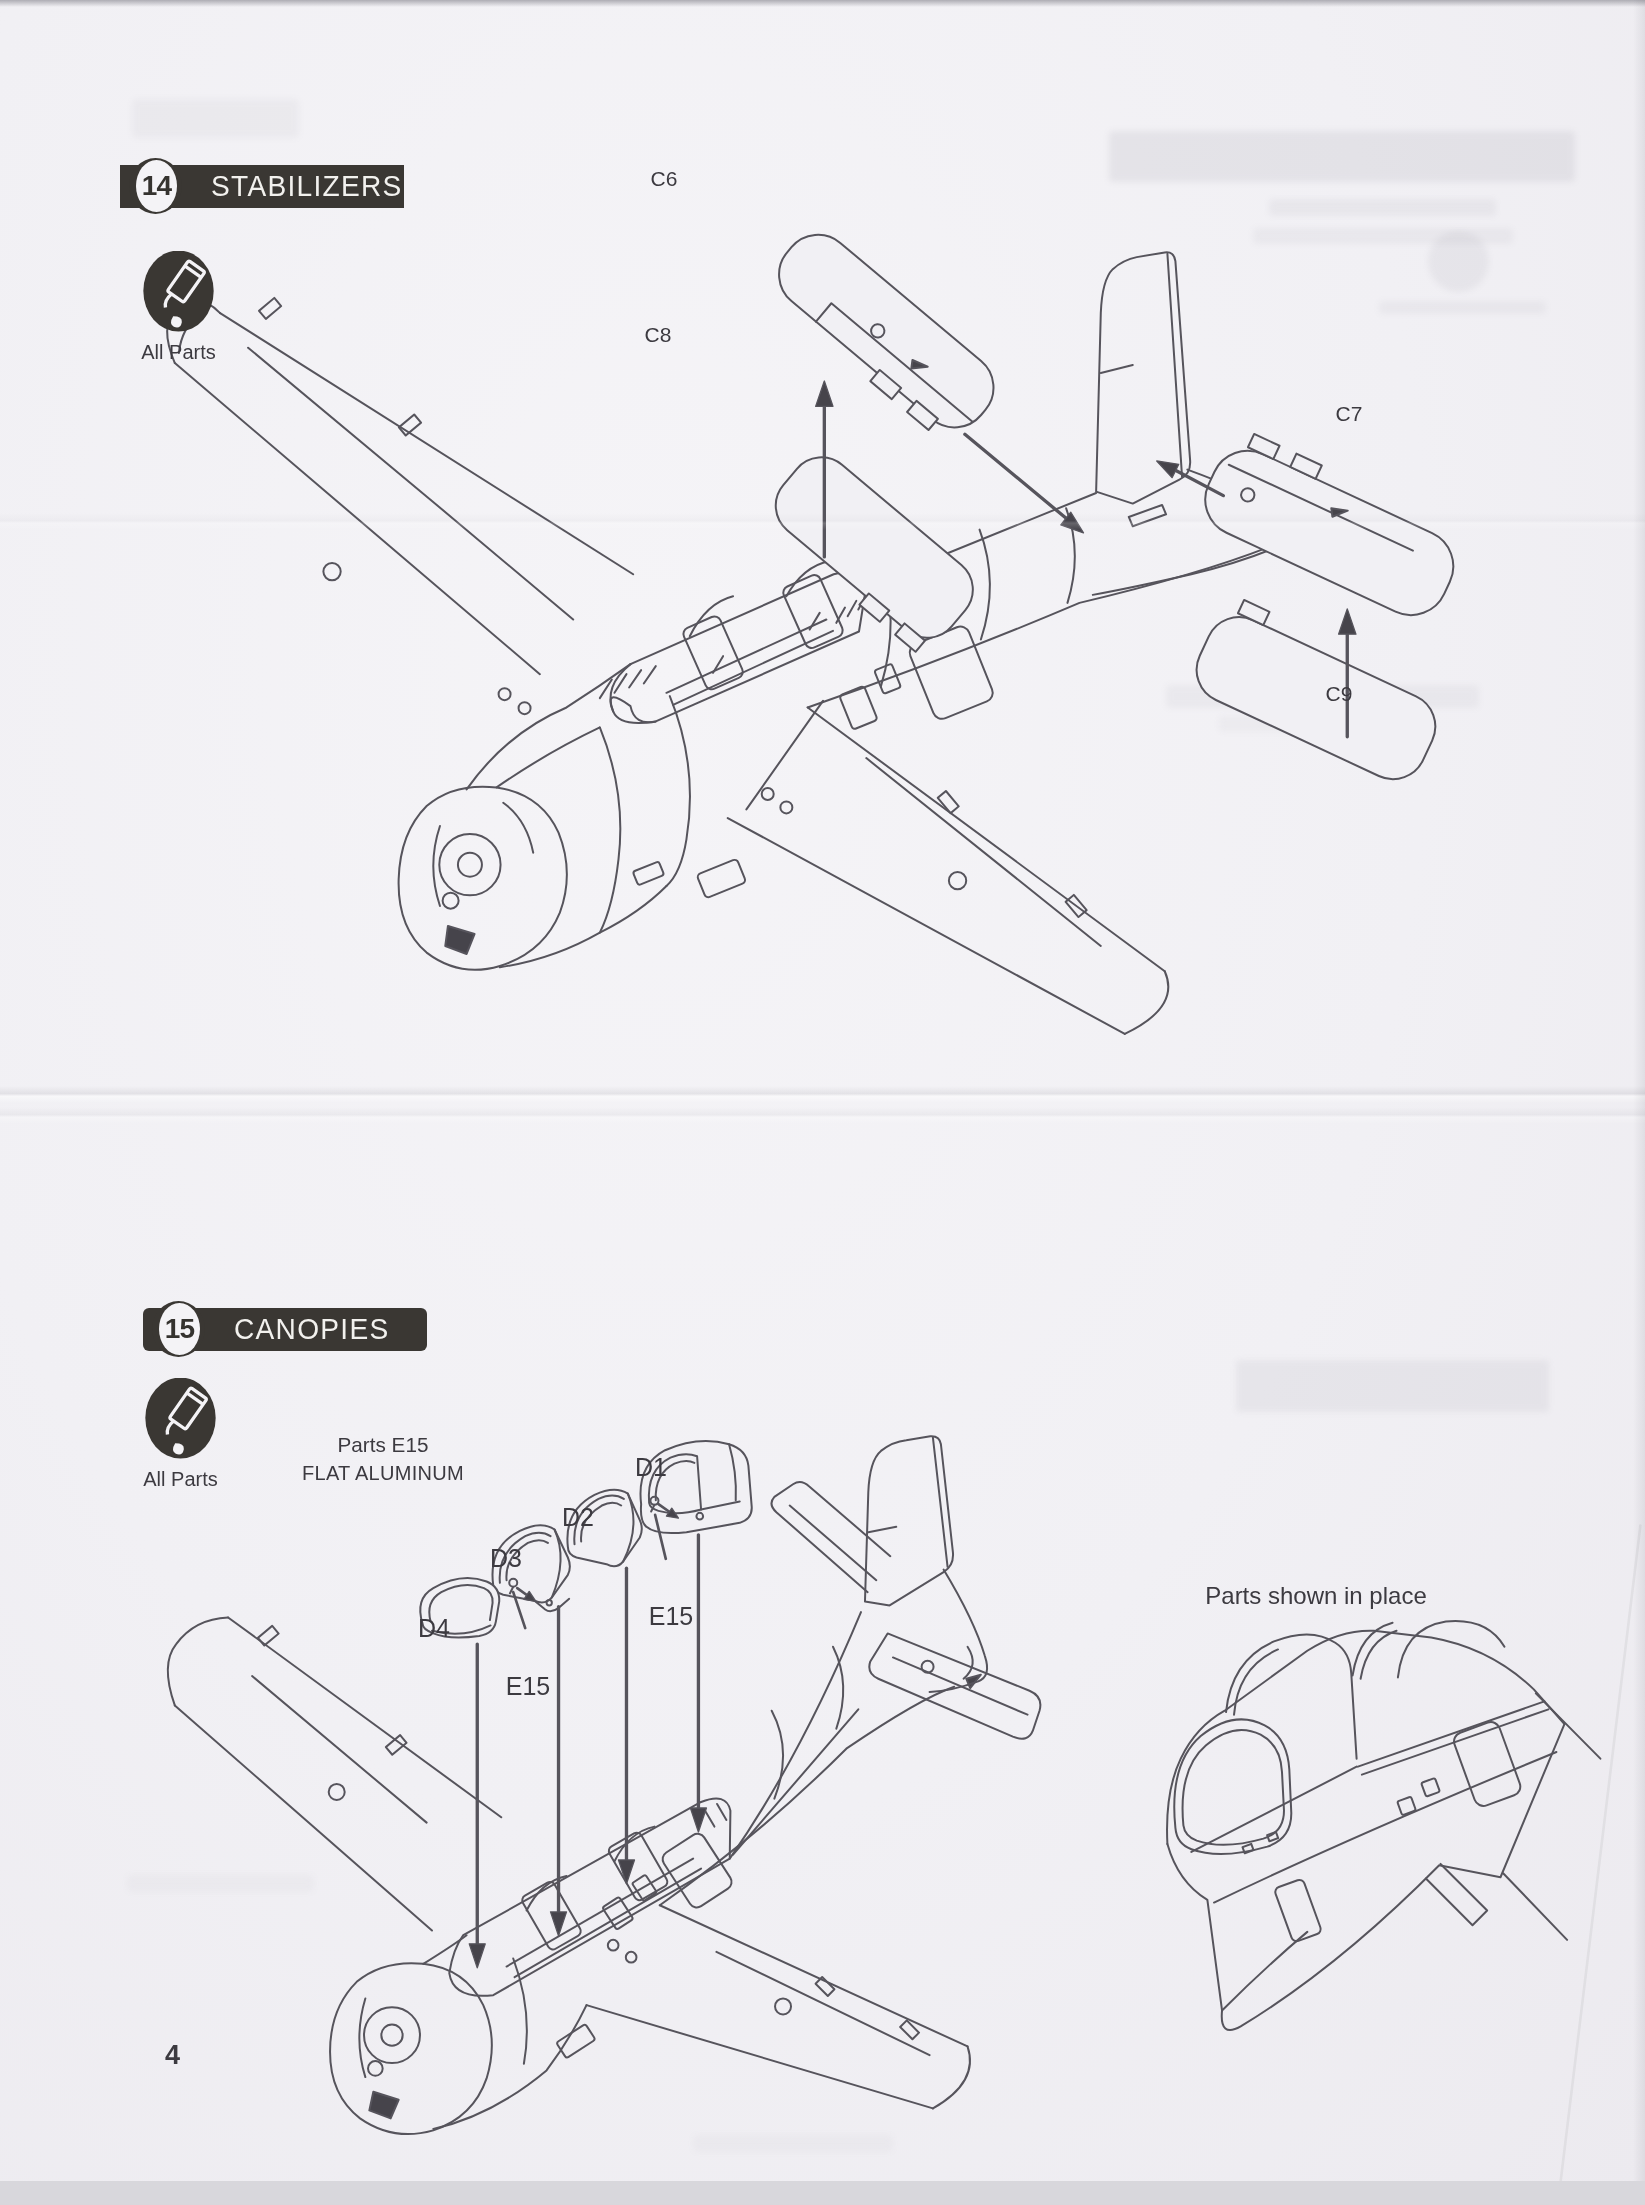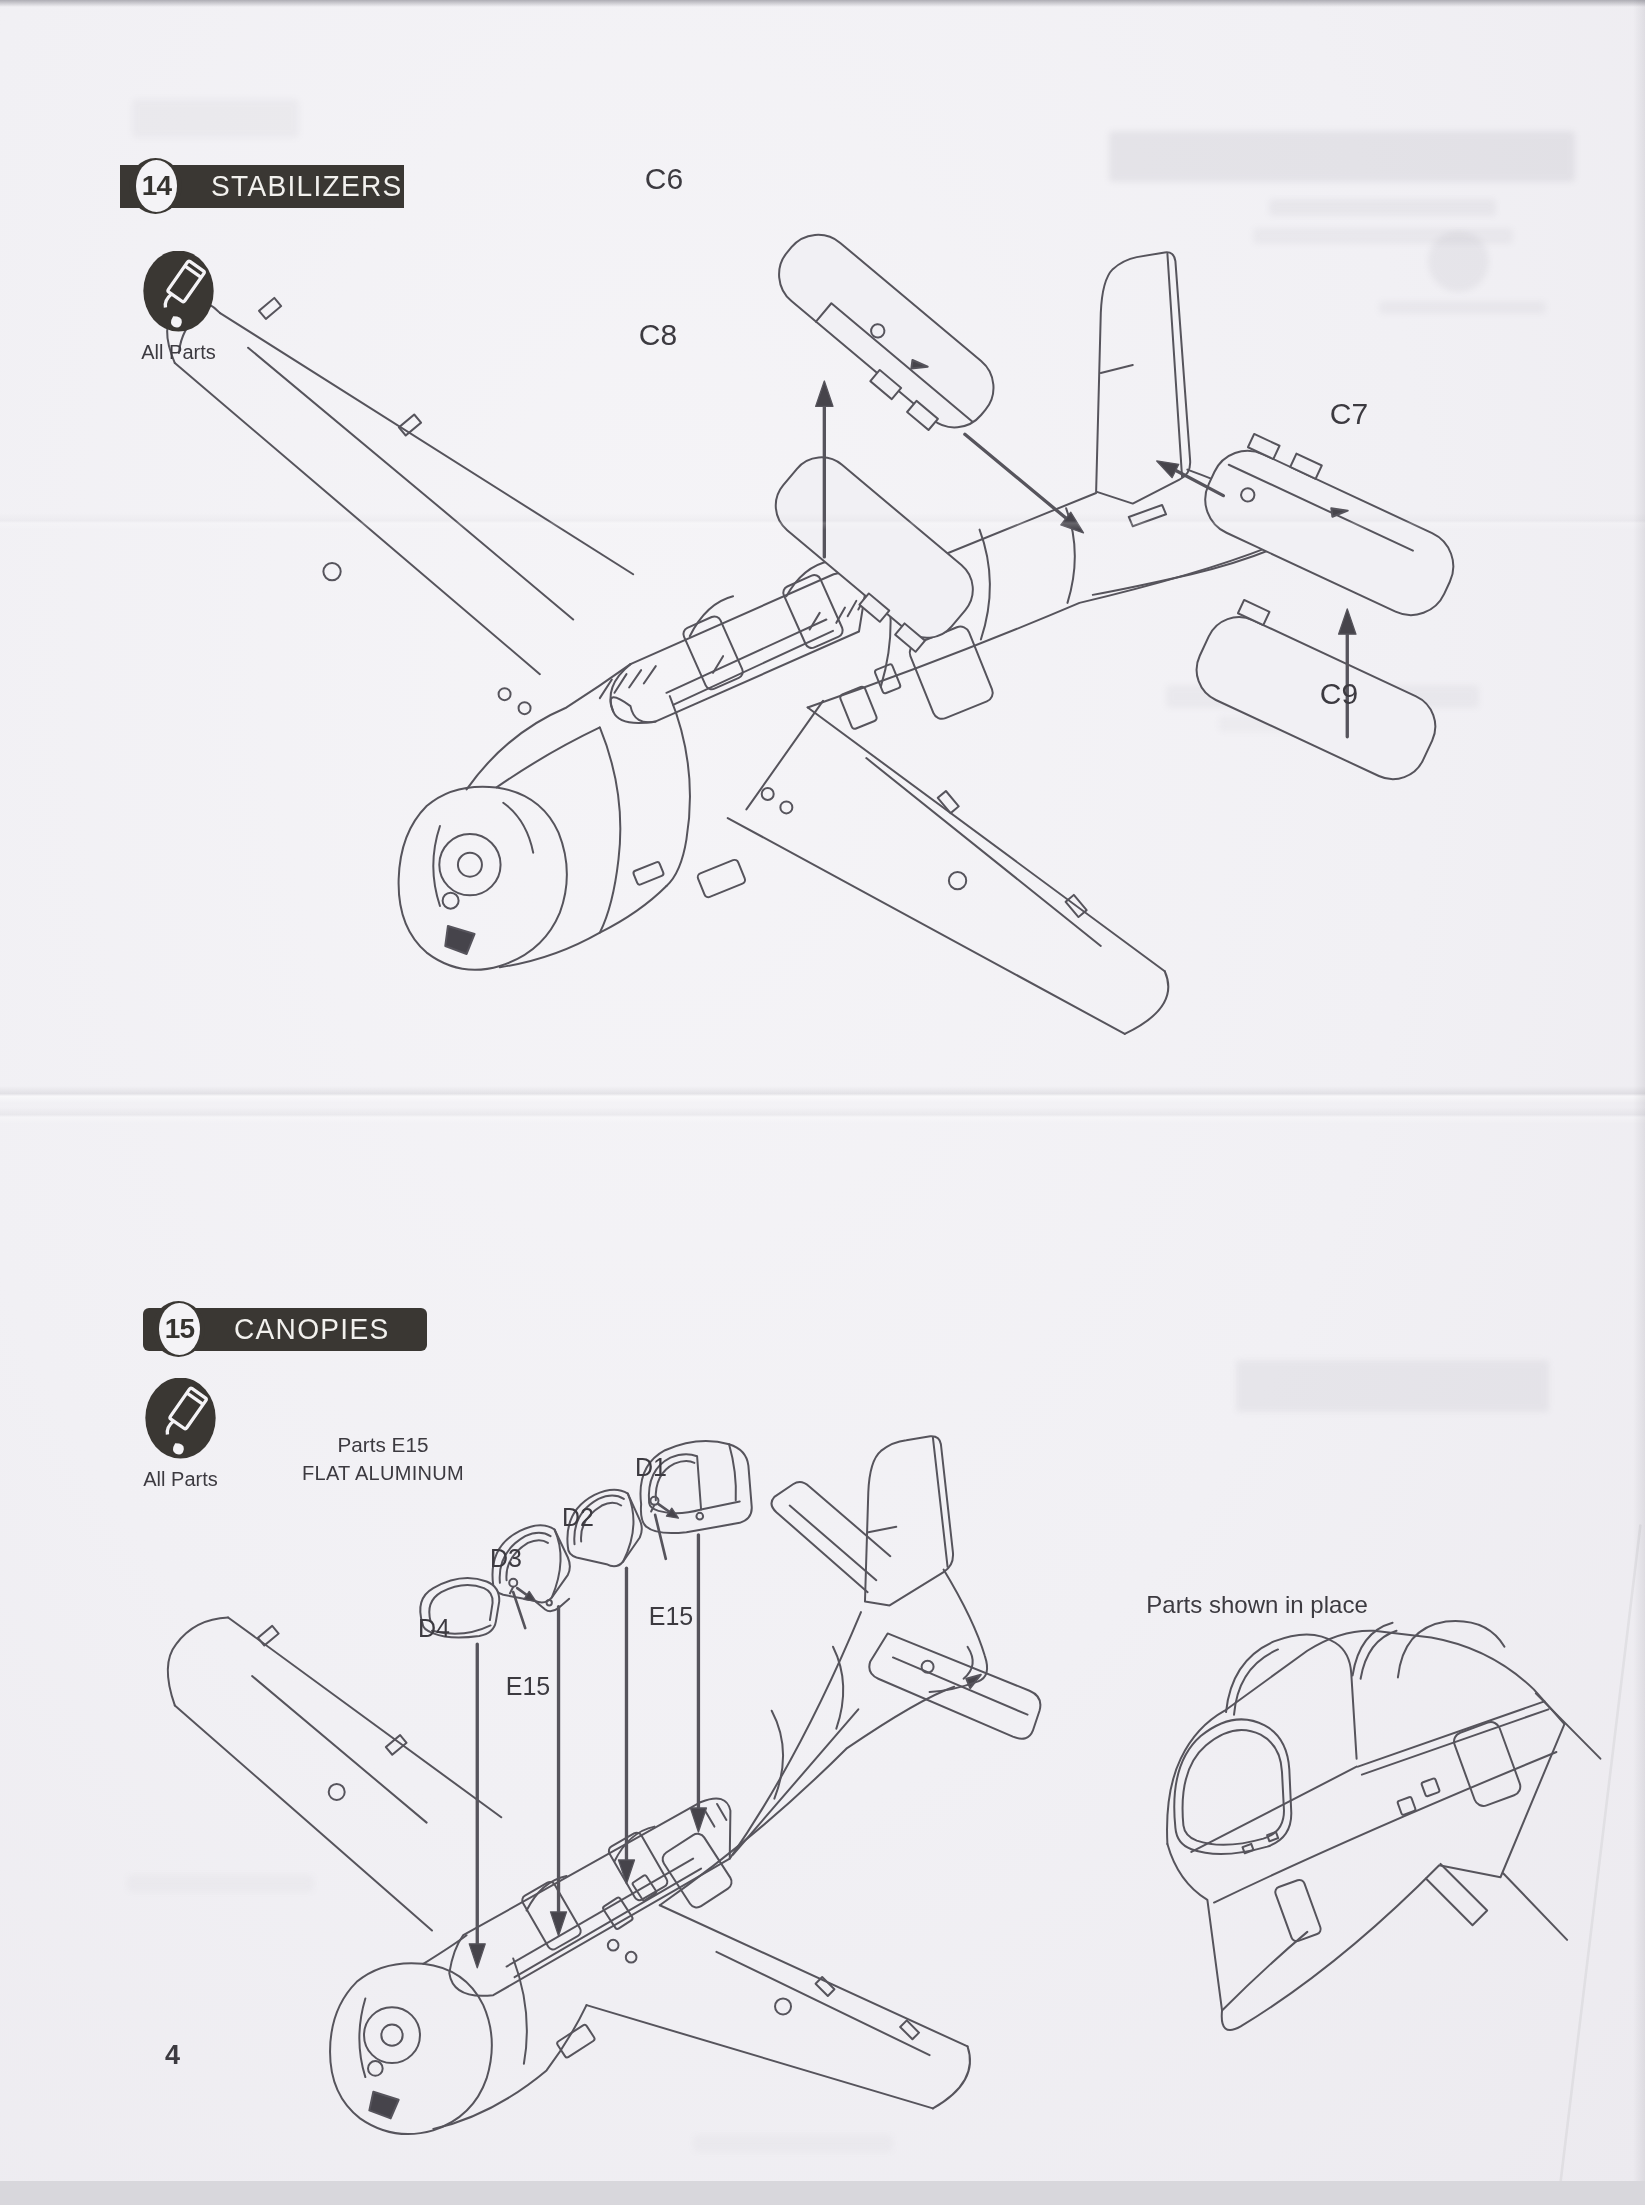"C6" .part-label { font-size: 30px -> 21px }
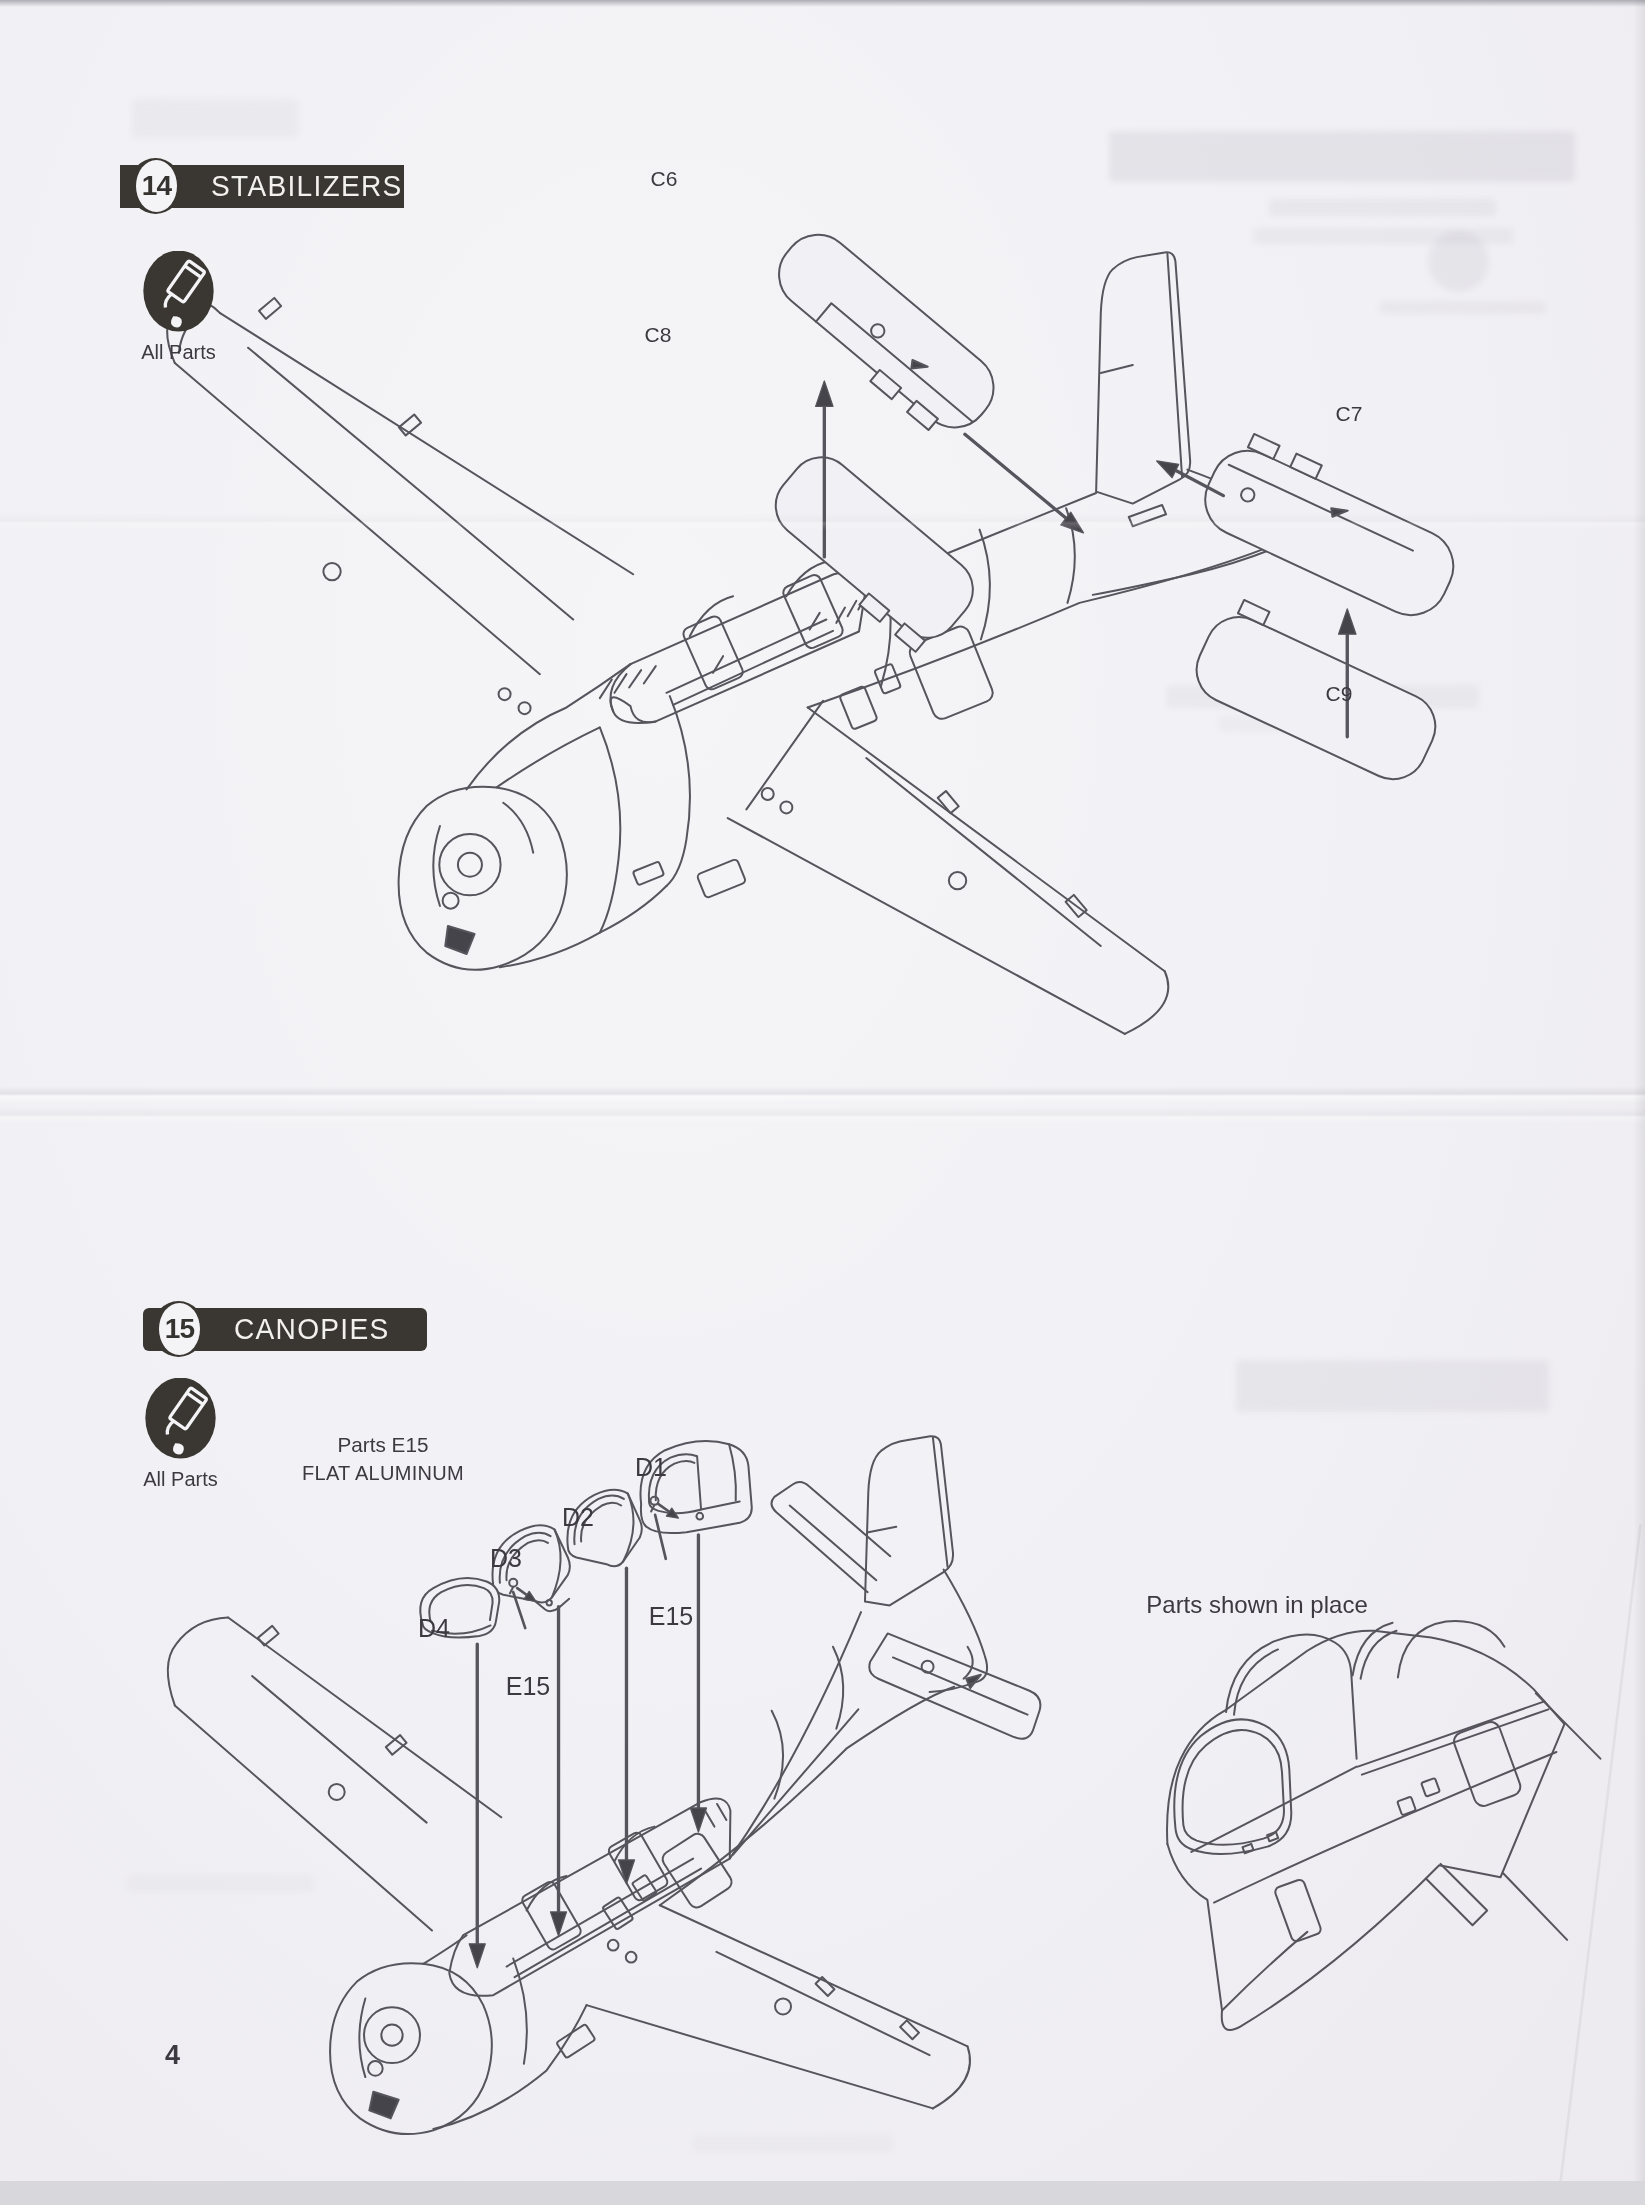"Parts shown in place" div.caption { left: 1257px -> 1316px; margin-top: 9px -> none }
